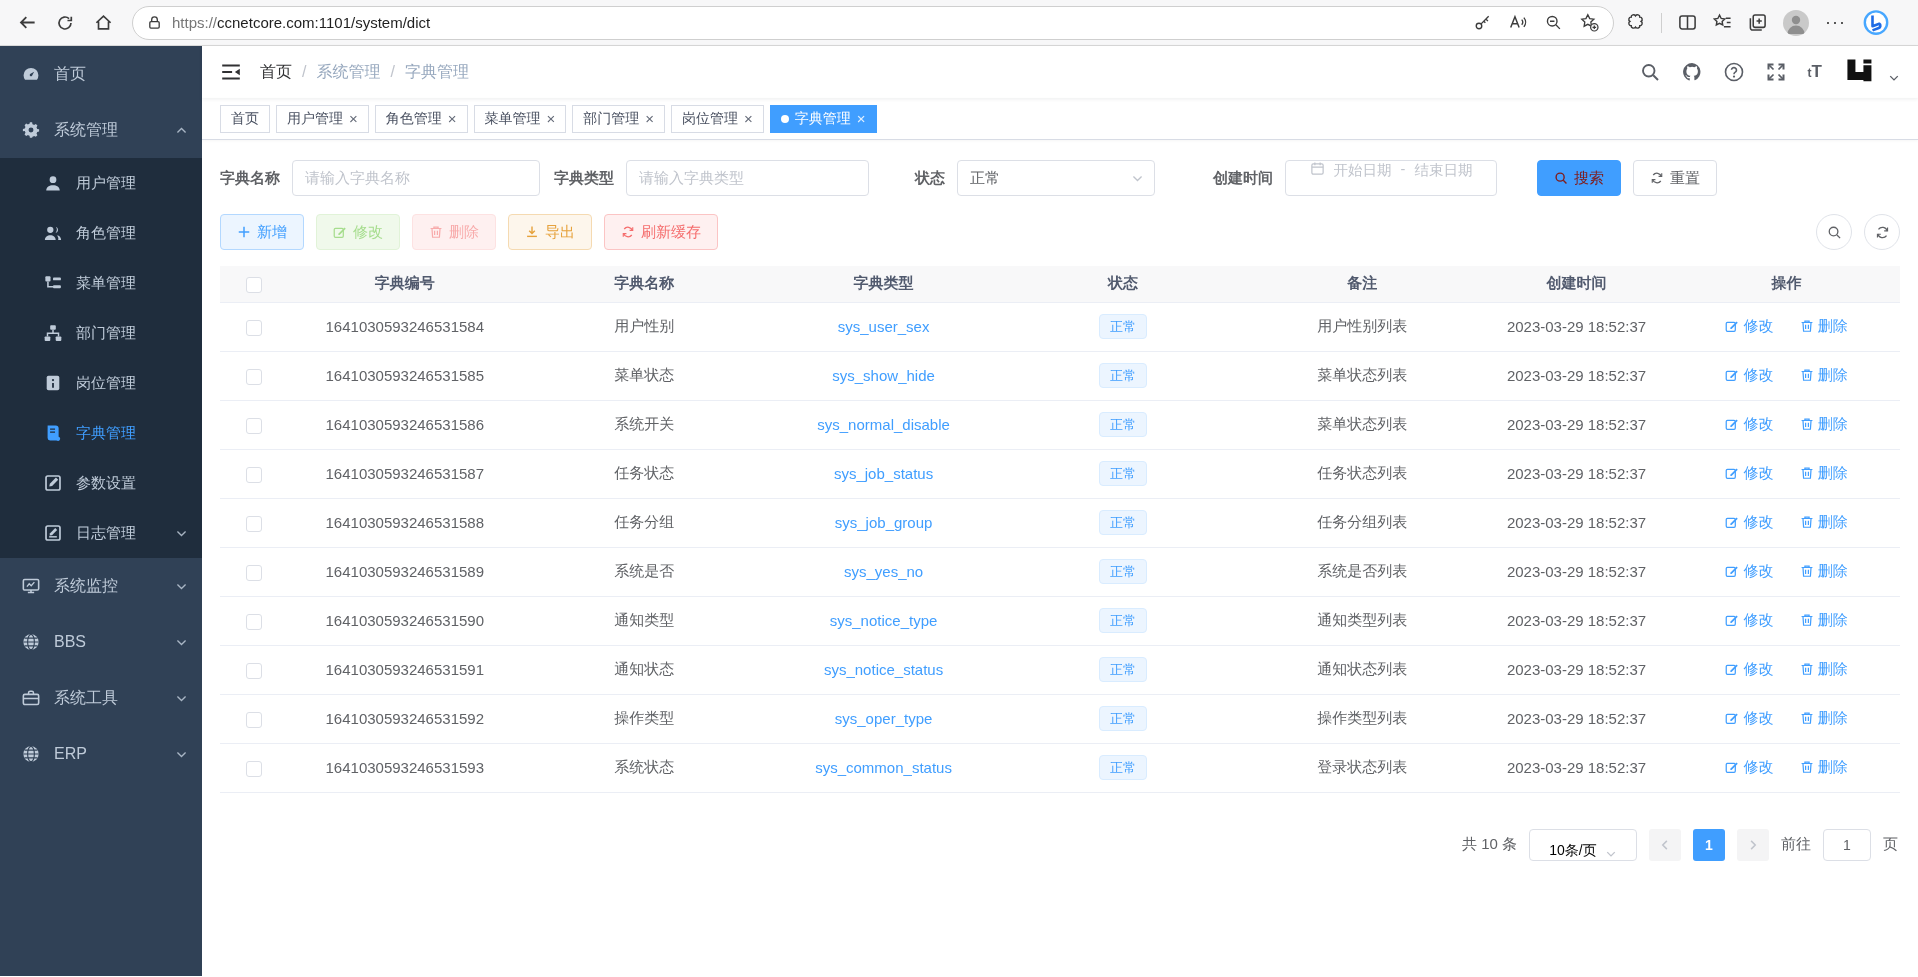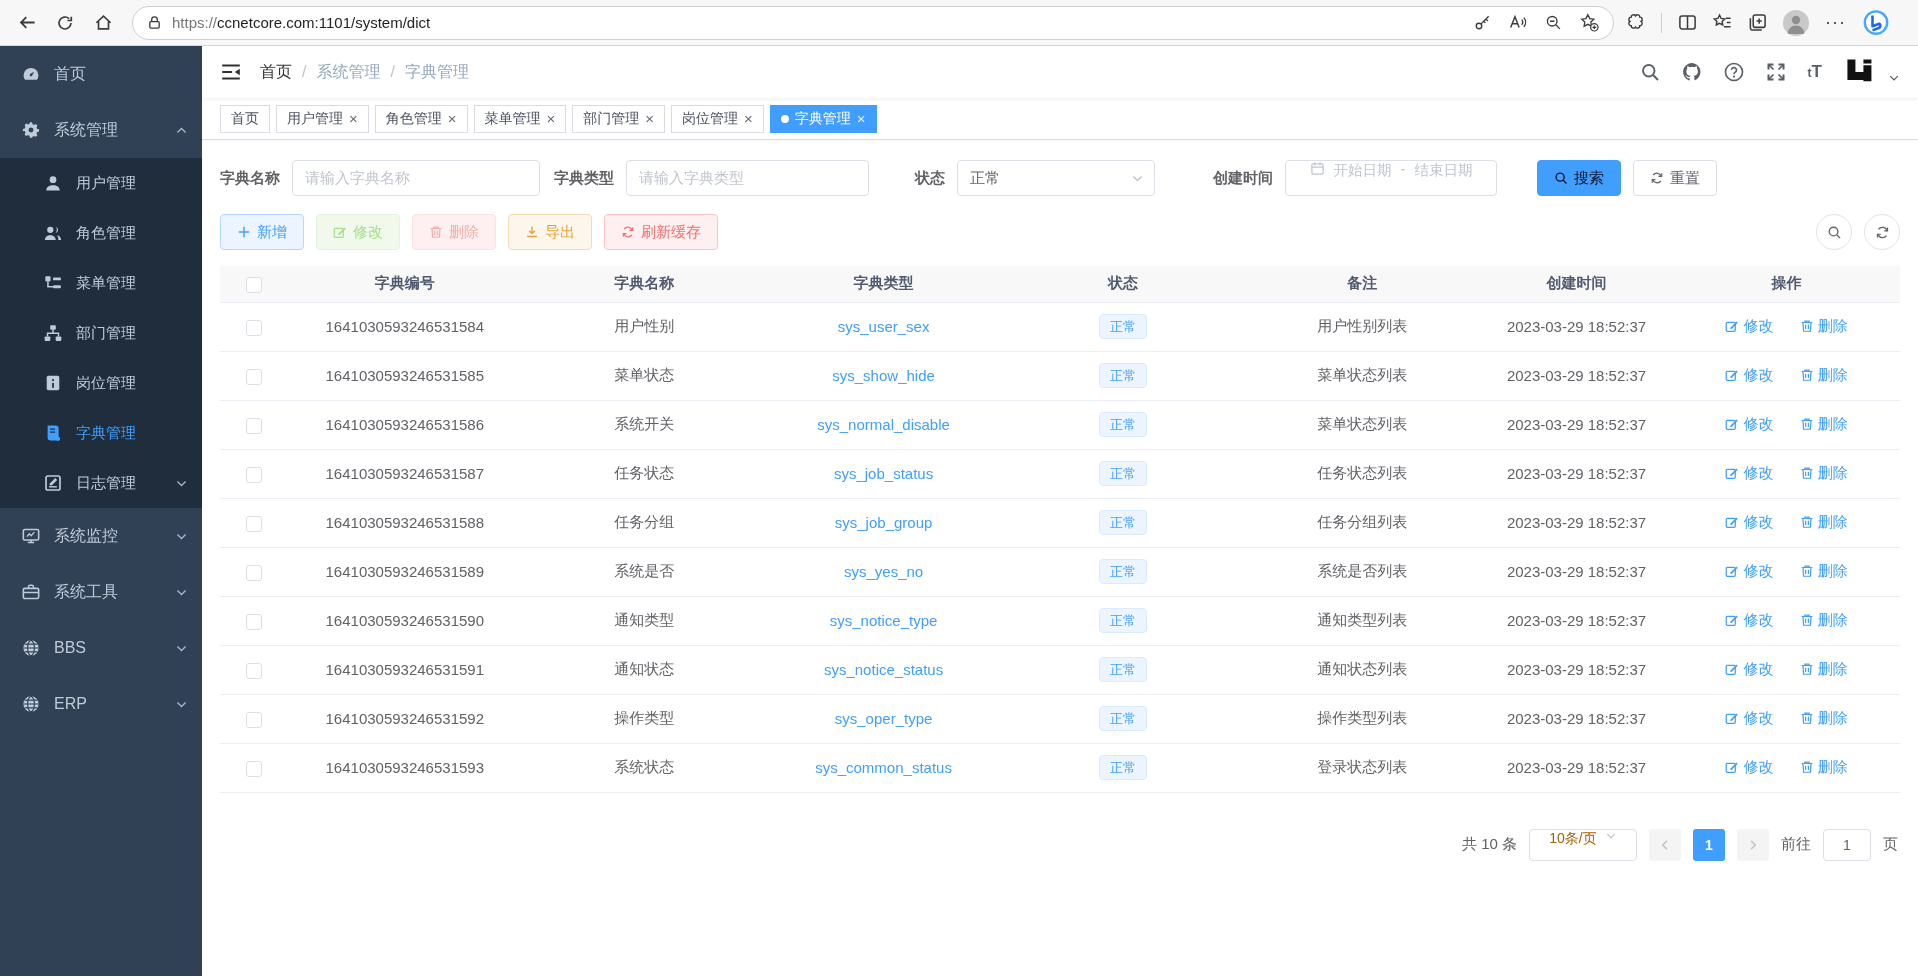"搜索" .btn-primary { color: #0f172a -> #7f1d1d }
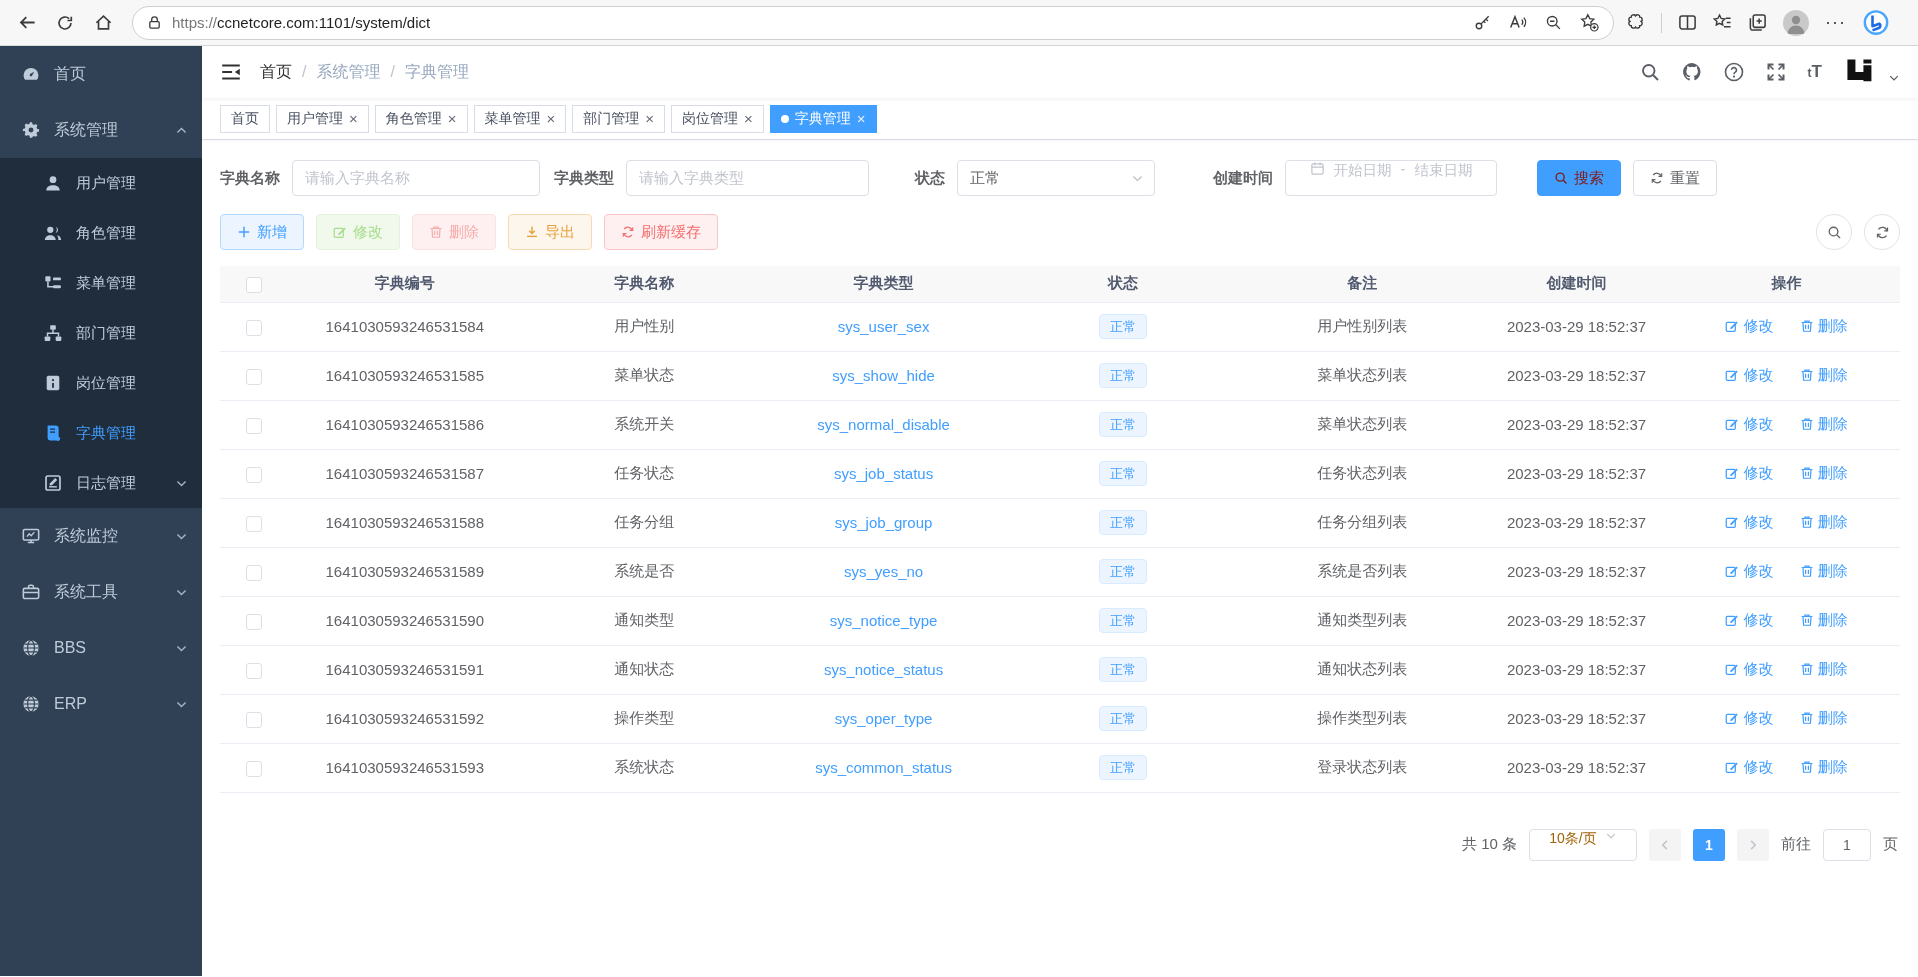"参数设置" div.menu-item { html: none -> <div> <svg> <rect></rect> <path></path> </svg> <span>参数设置</span> </div> }
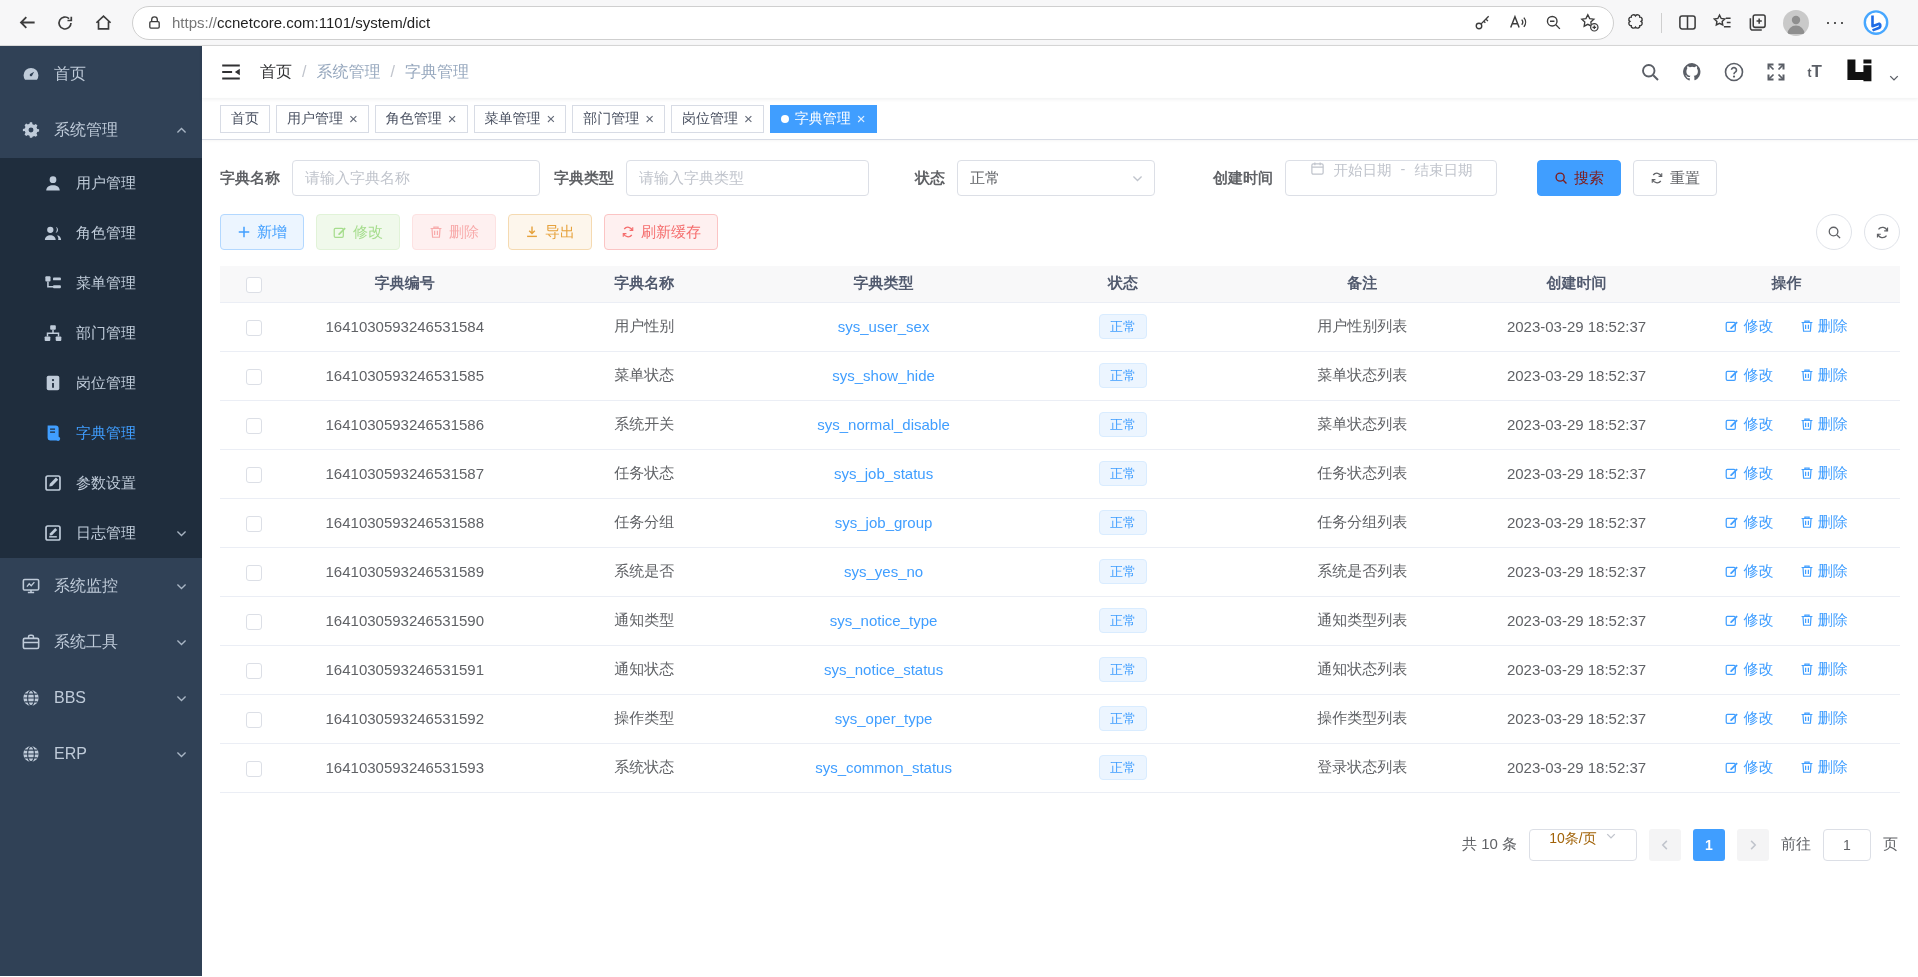"系统工具" div.menu-item { order: before "BBS" -> after "BBS" }
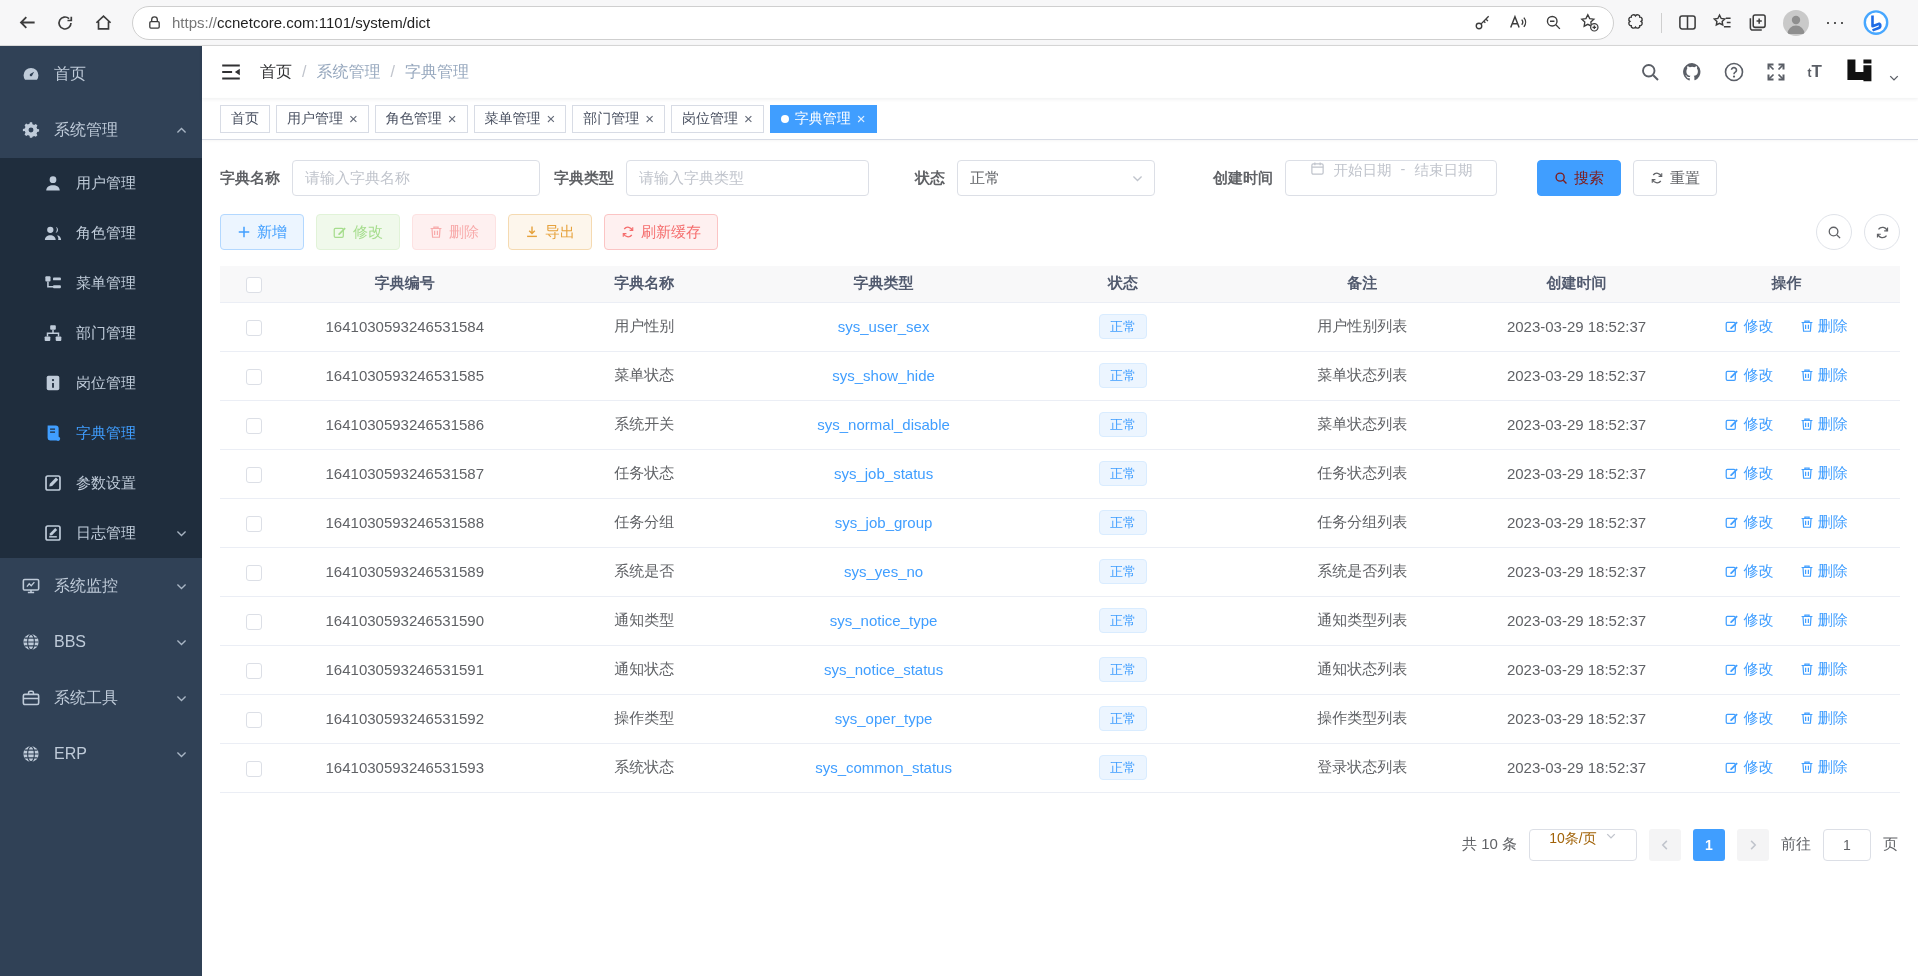"10条/页" .pg-select { align-items: flex-start -> flex-end; color: #a16207 -> #000000 }
